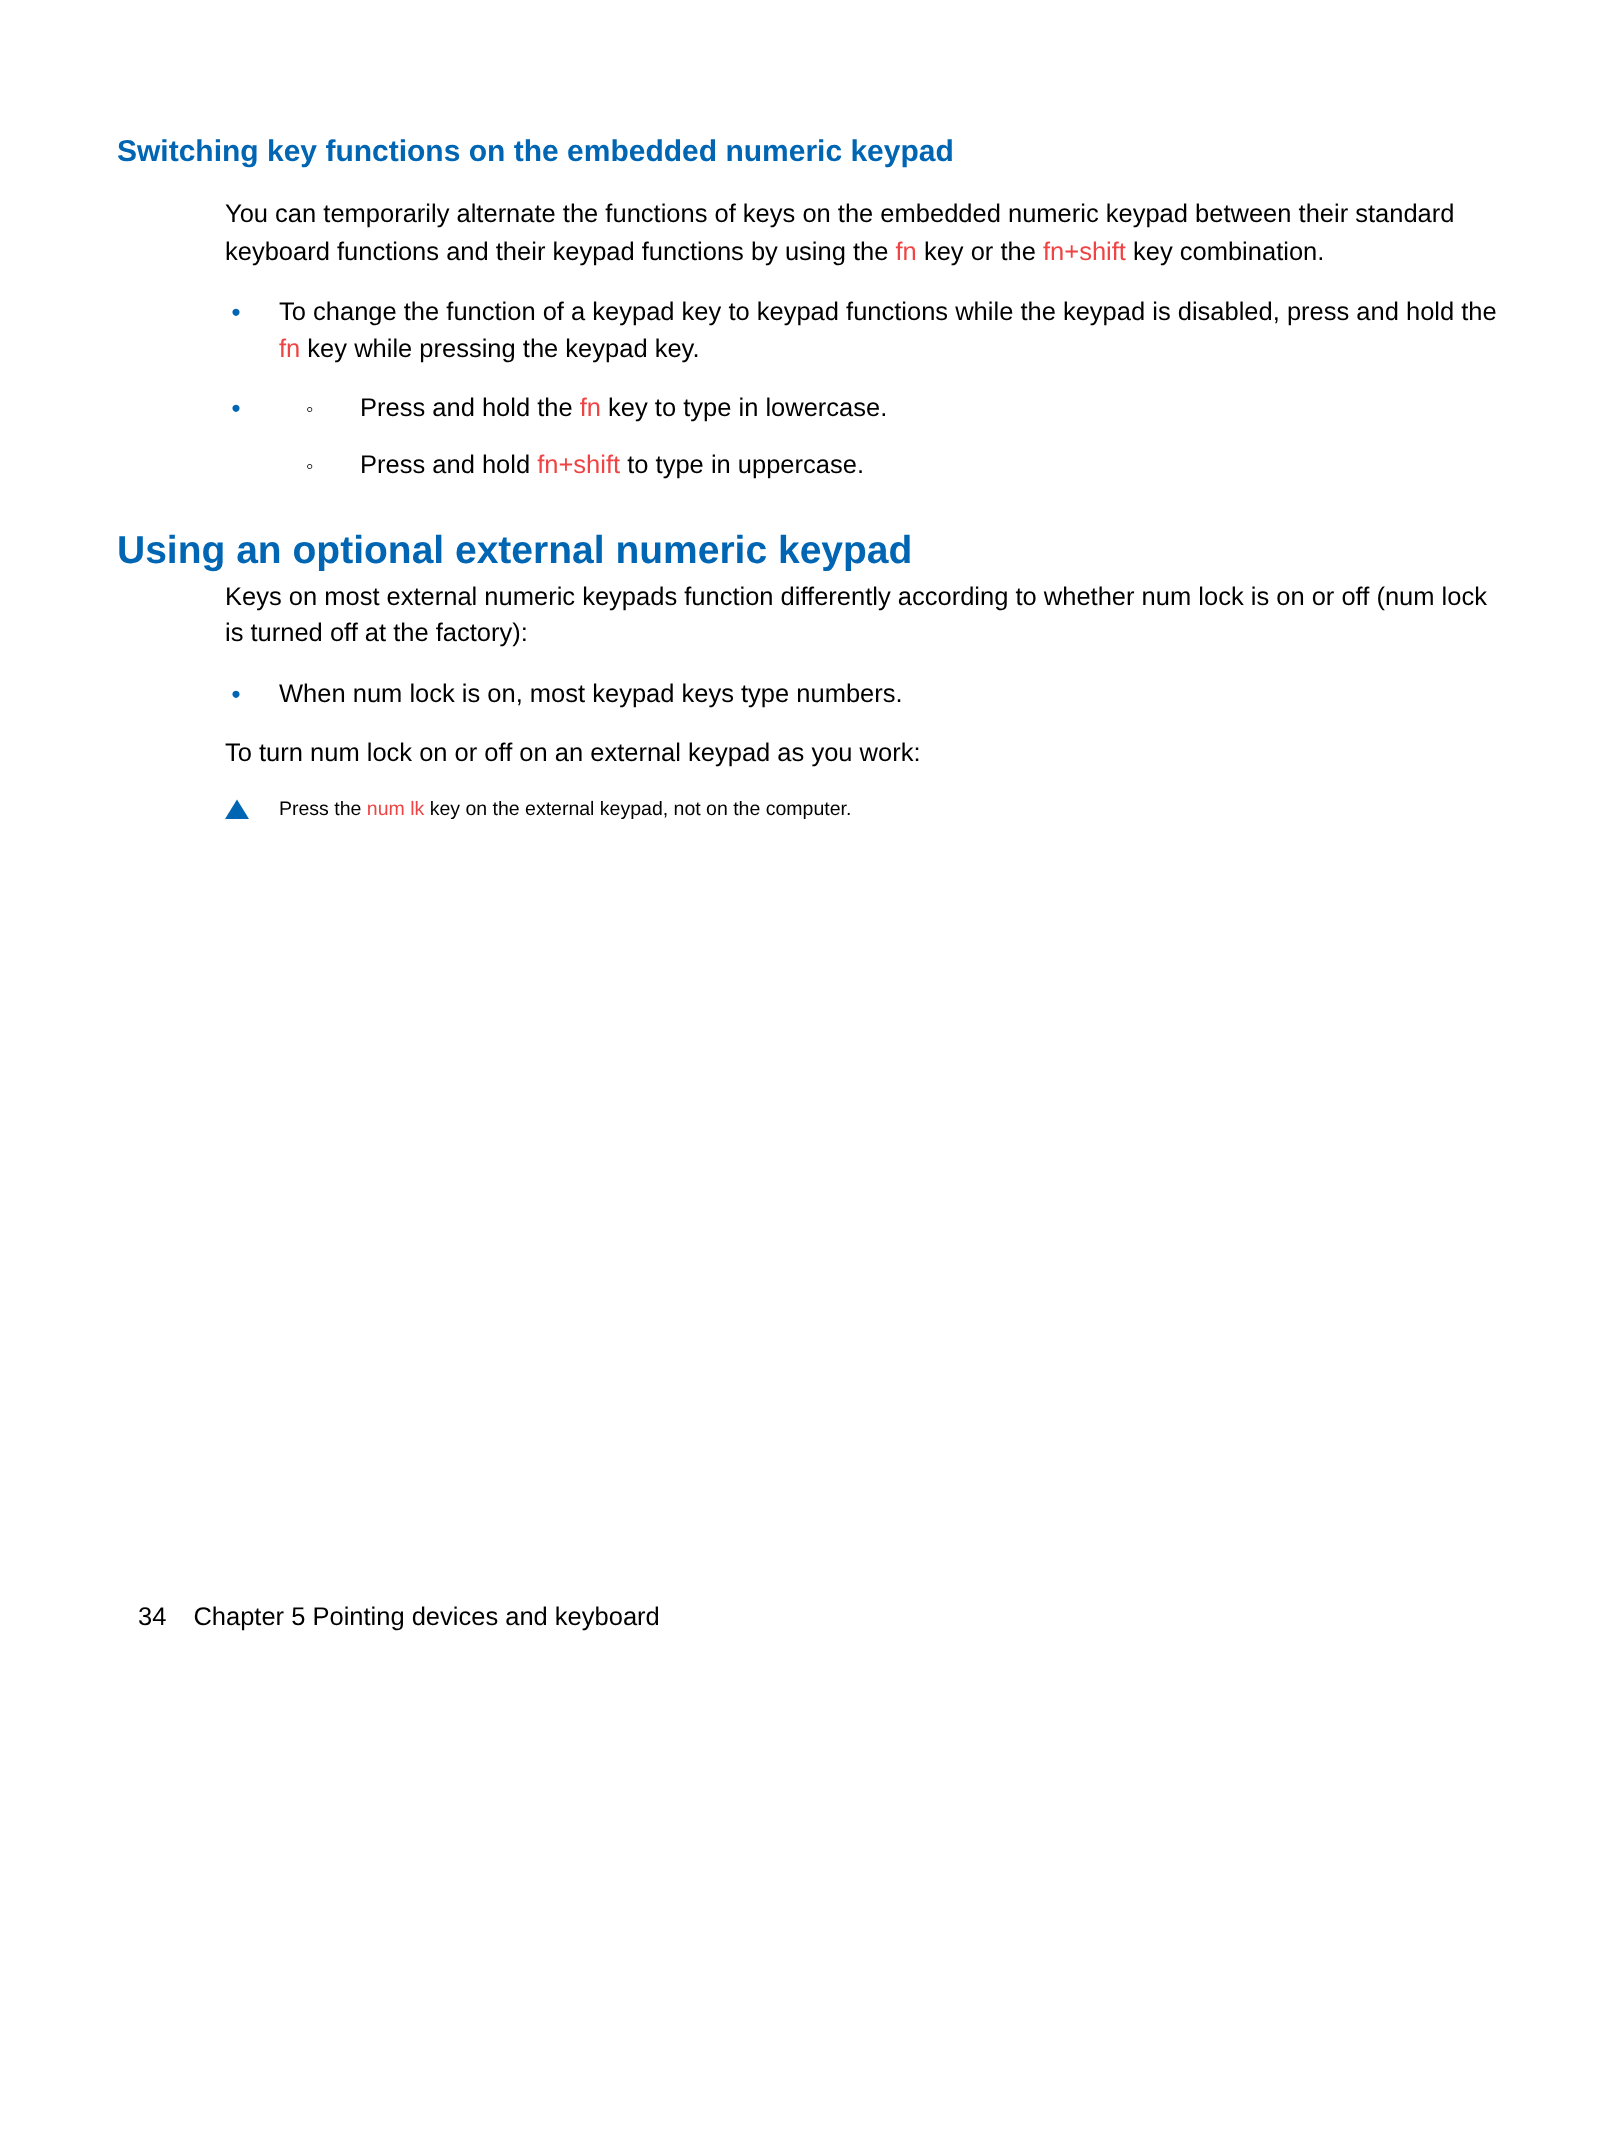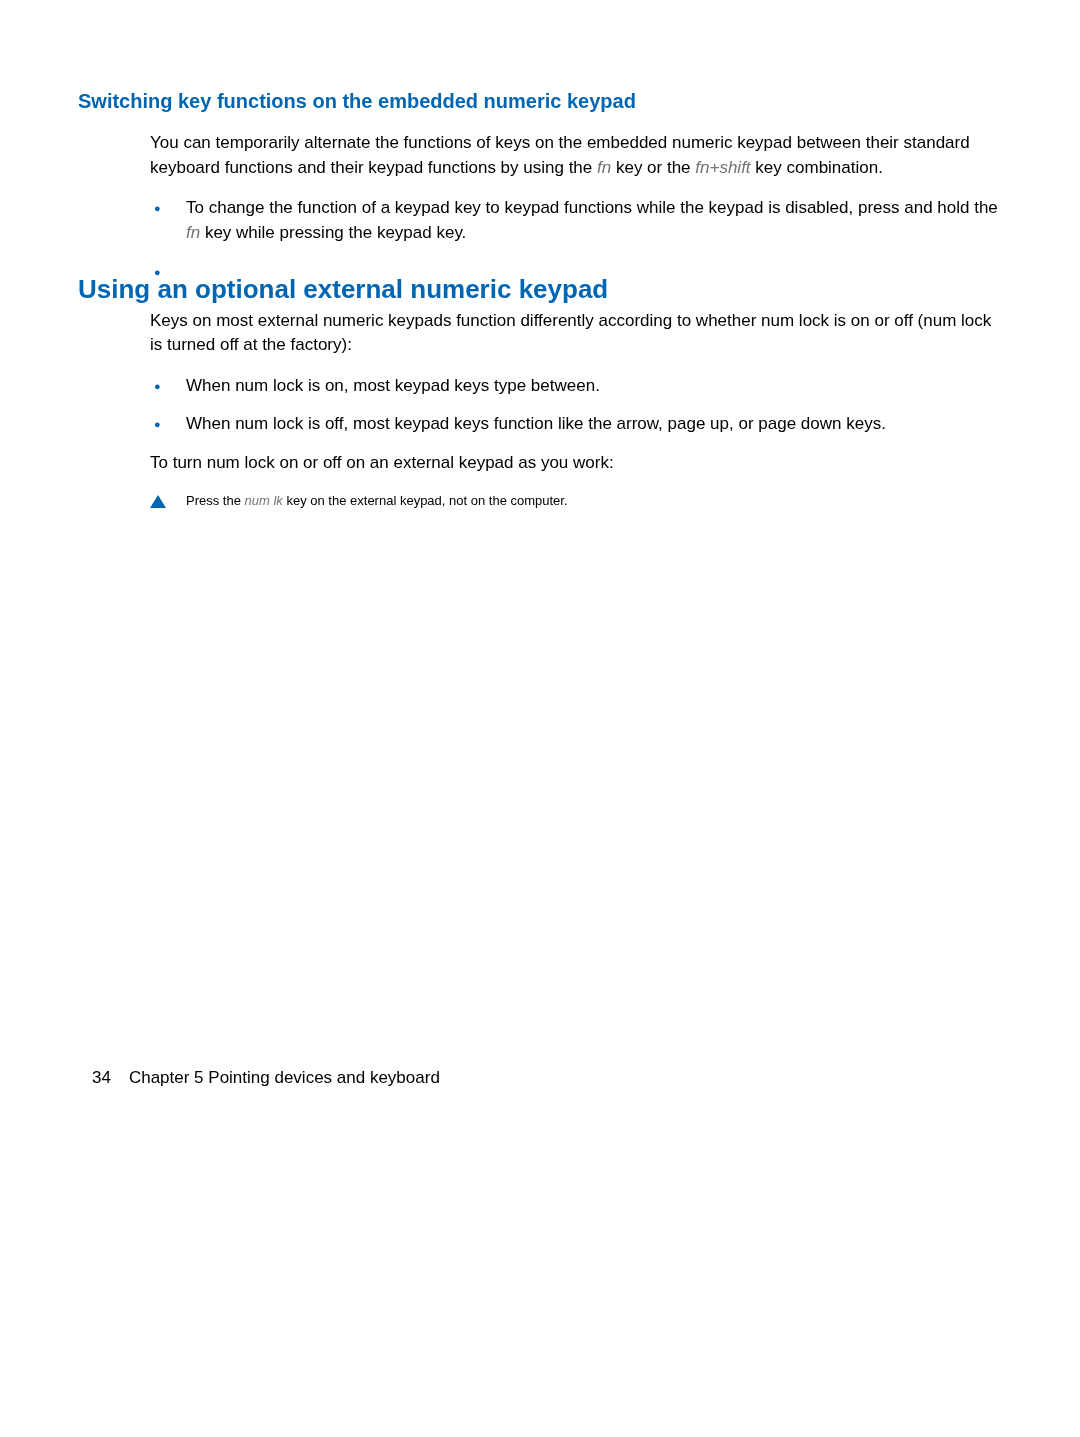"fn" .key { color: #737373 -> #ef4444; font-style: italic -> none }
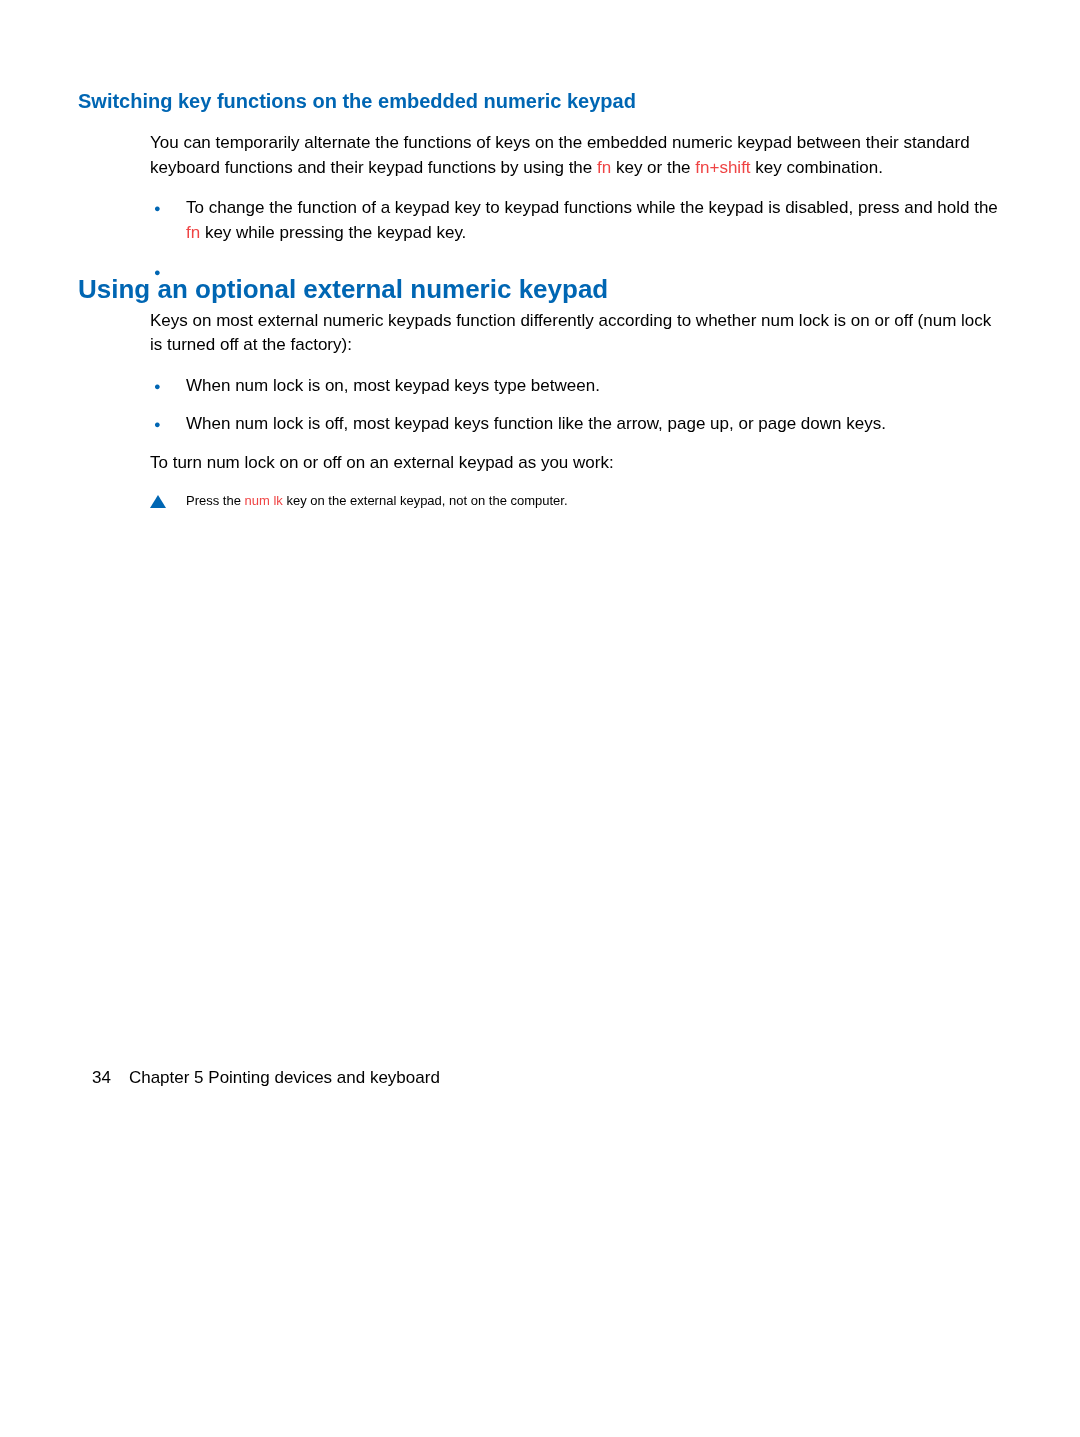"Press and hold the fn" ul.circles { html: none -> <ul> <li> <span>Press and hold the </span><span>fn</span><span> key to type in lowercase.</span> </li> <li> <span>Press and hold </span><span>fn+shift</span><span> to type in uppercase.</span> </li> </ul> }
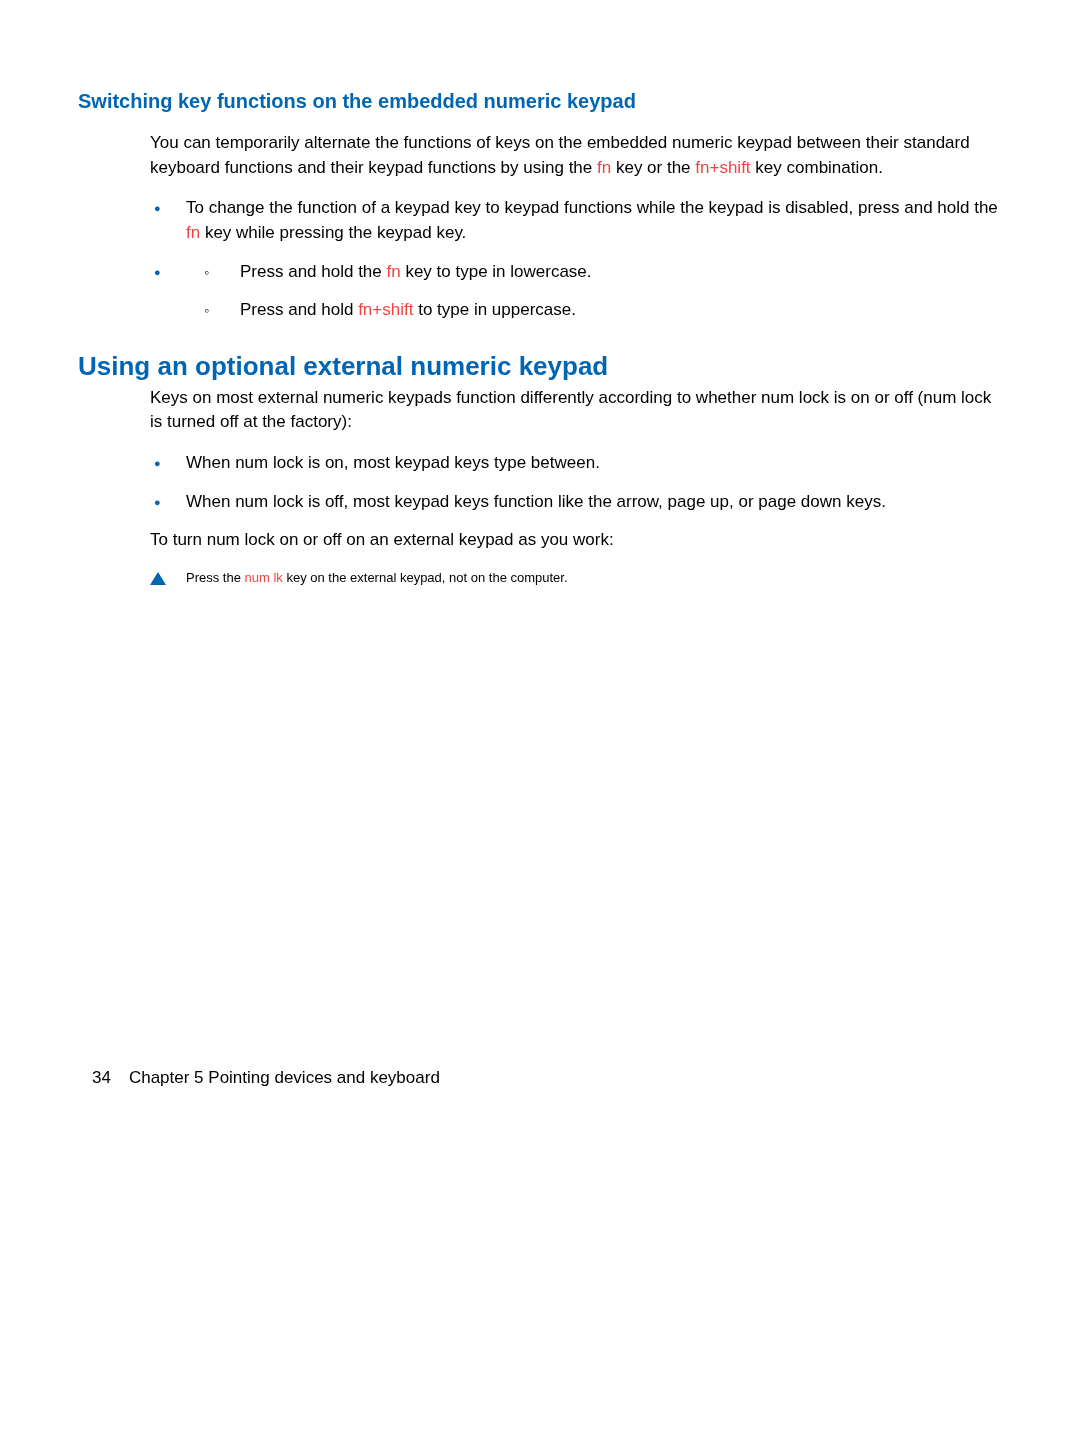"When num lock is on," li { text: between -> numbers }
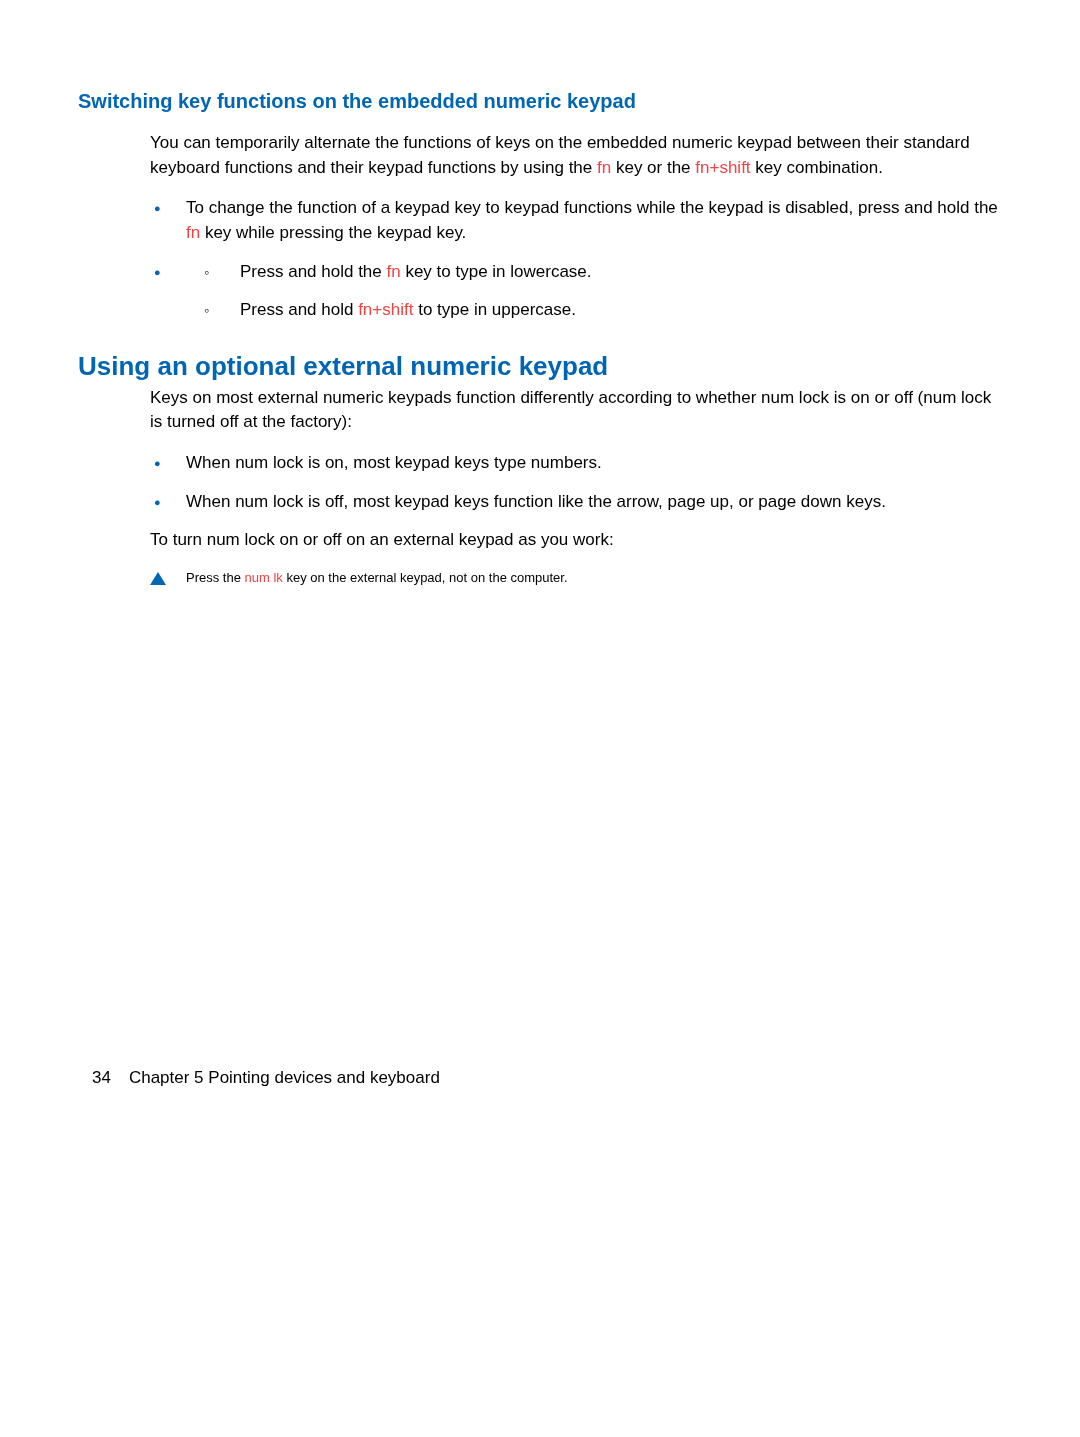"When num lock is off," li { html: <li>When num lock is off, most keypad keys function like the arrow, page up, or page down keys.</li> -> none }
